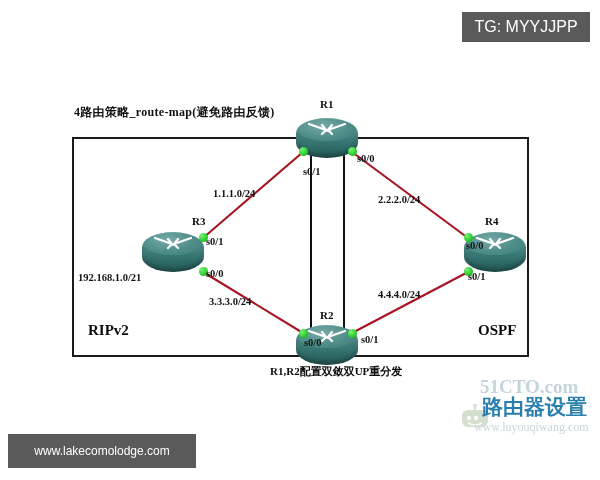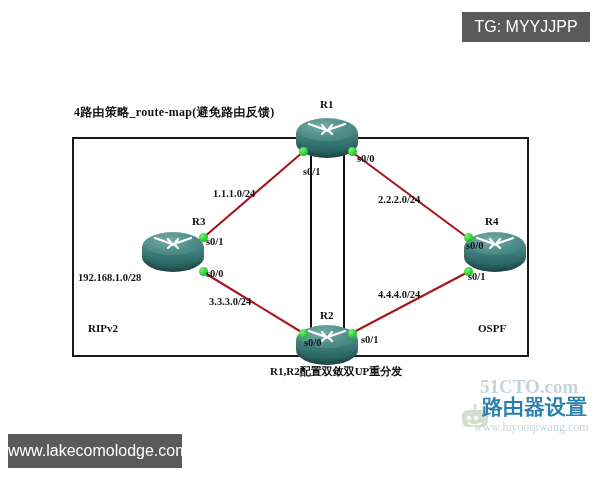"192.168.1.0/28" div.net-label { text: 192.168.1.0/28 -> 192.168.1.0/21 }
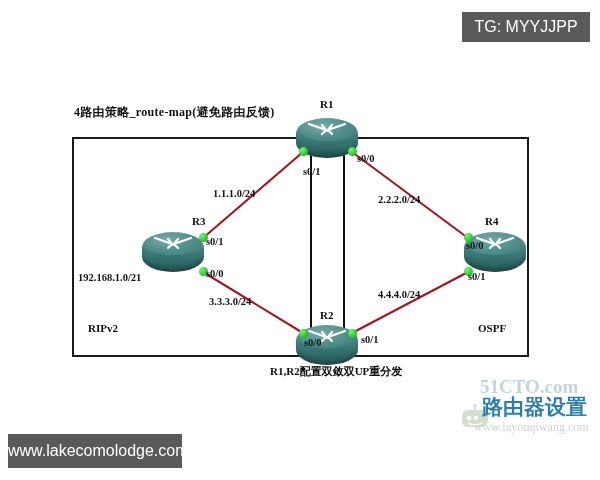"RIPv2" .zone-label { font-size: 11px -> 15px }
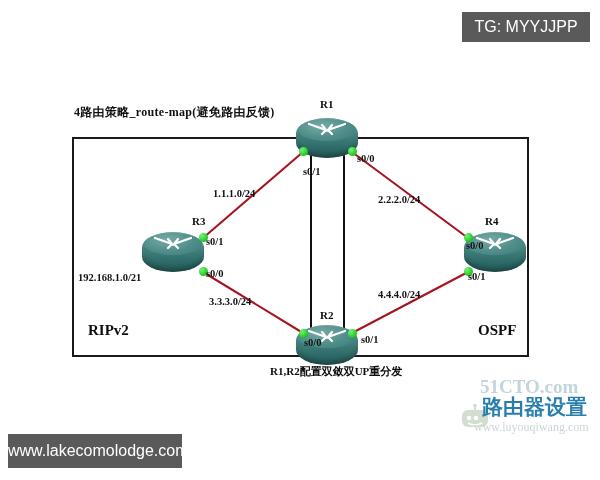"www.lakecomolodge.com" #url-plate { font-size: 16px -> 12px; width: 174px -> 188px }
